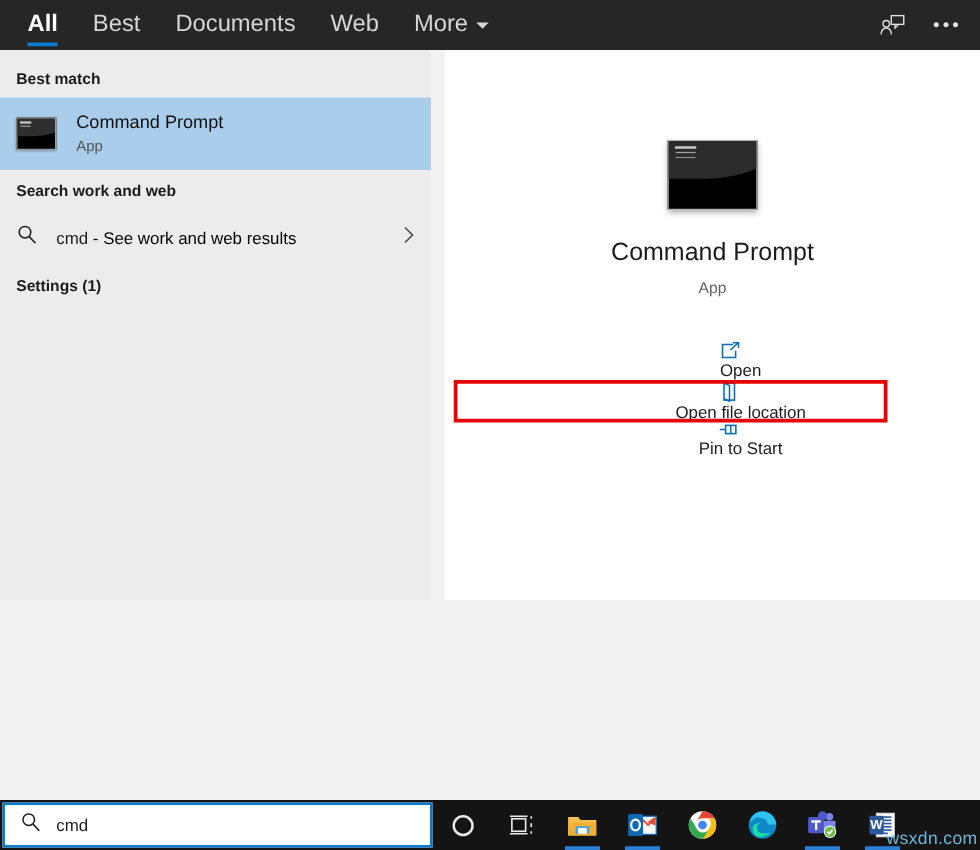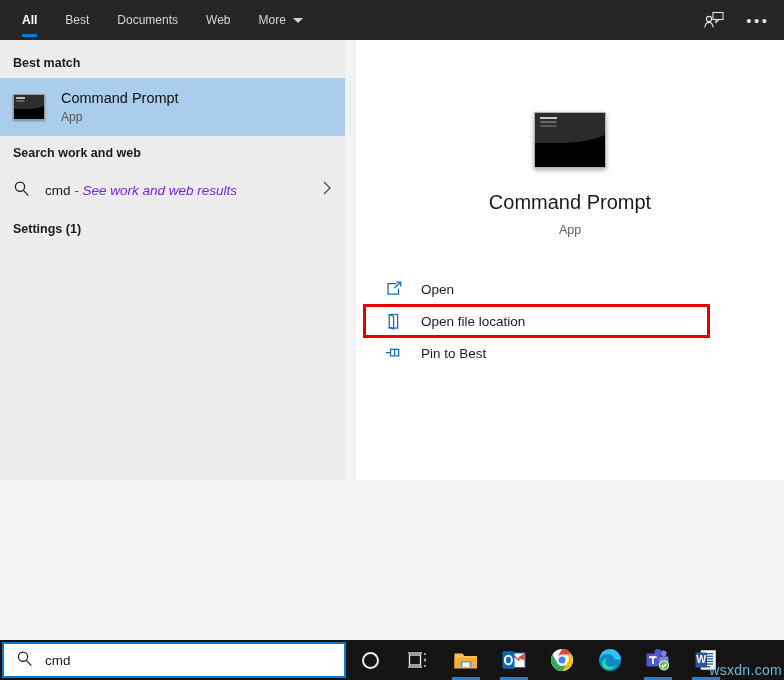"All" .tab { font-size: 12px -> 19px }
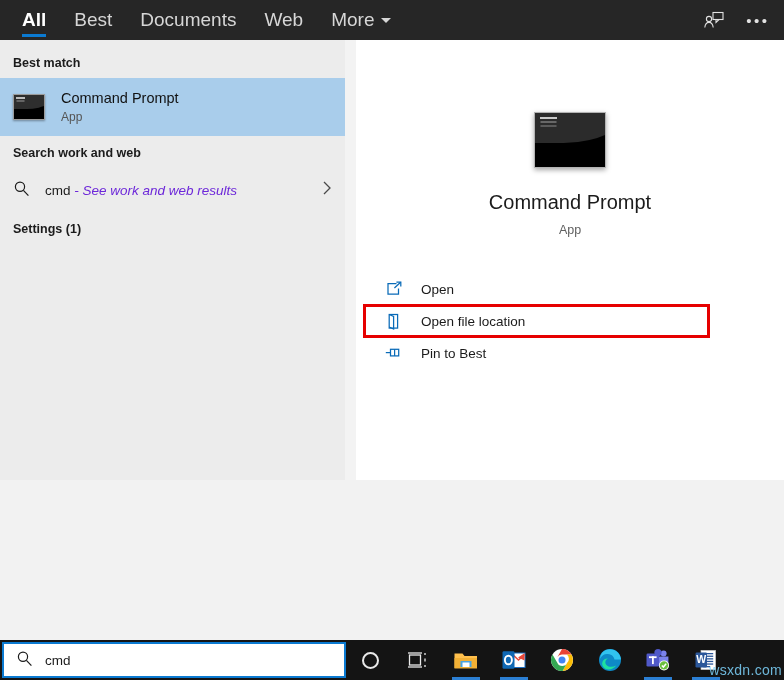"- See work and web" .web-label .muted { color: #6d28d9 -> #000000; font-style: italic -> none }
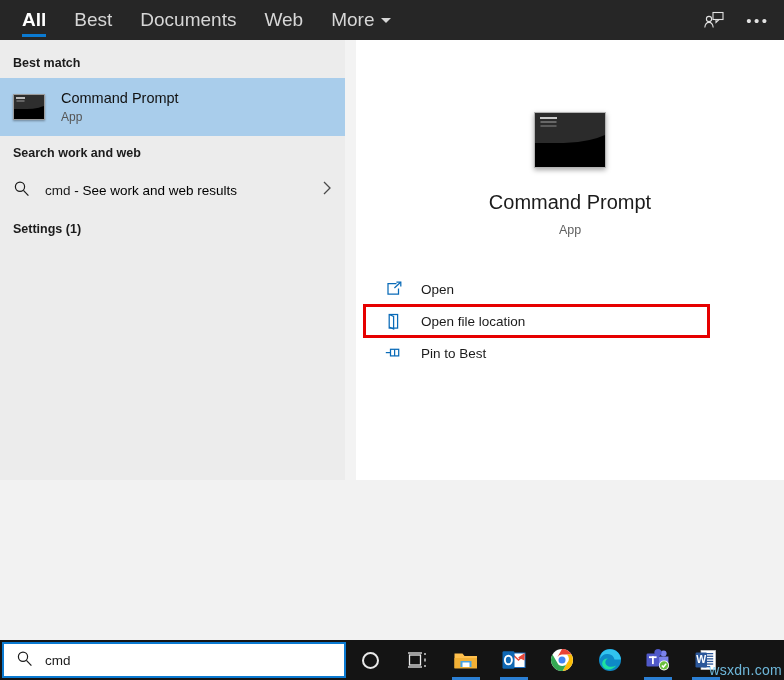"Open" .action-row { flex-direction: none -> column }
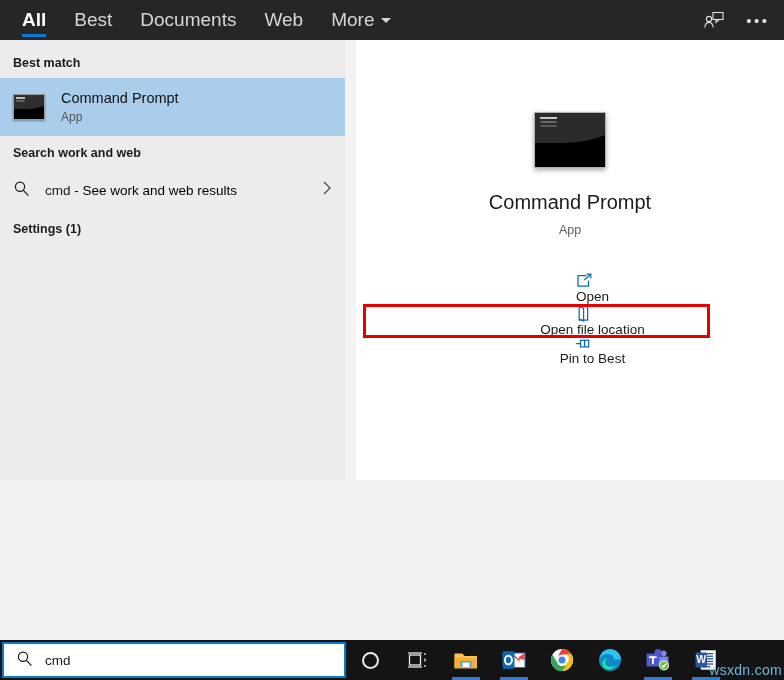"Pin to Best" span.action-label { text: Best -> Start }
